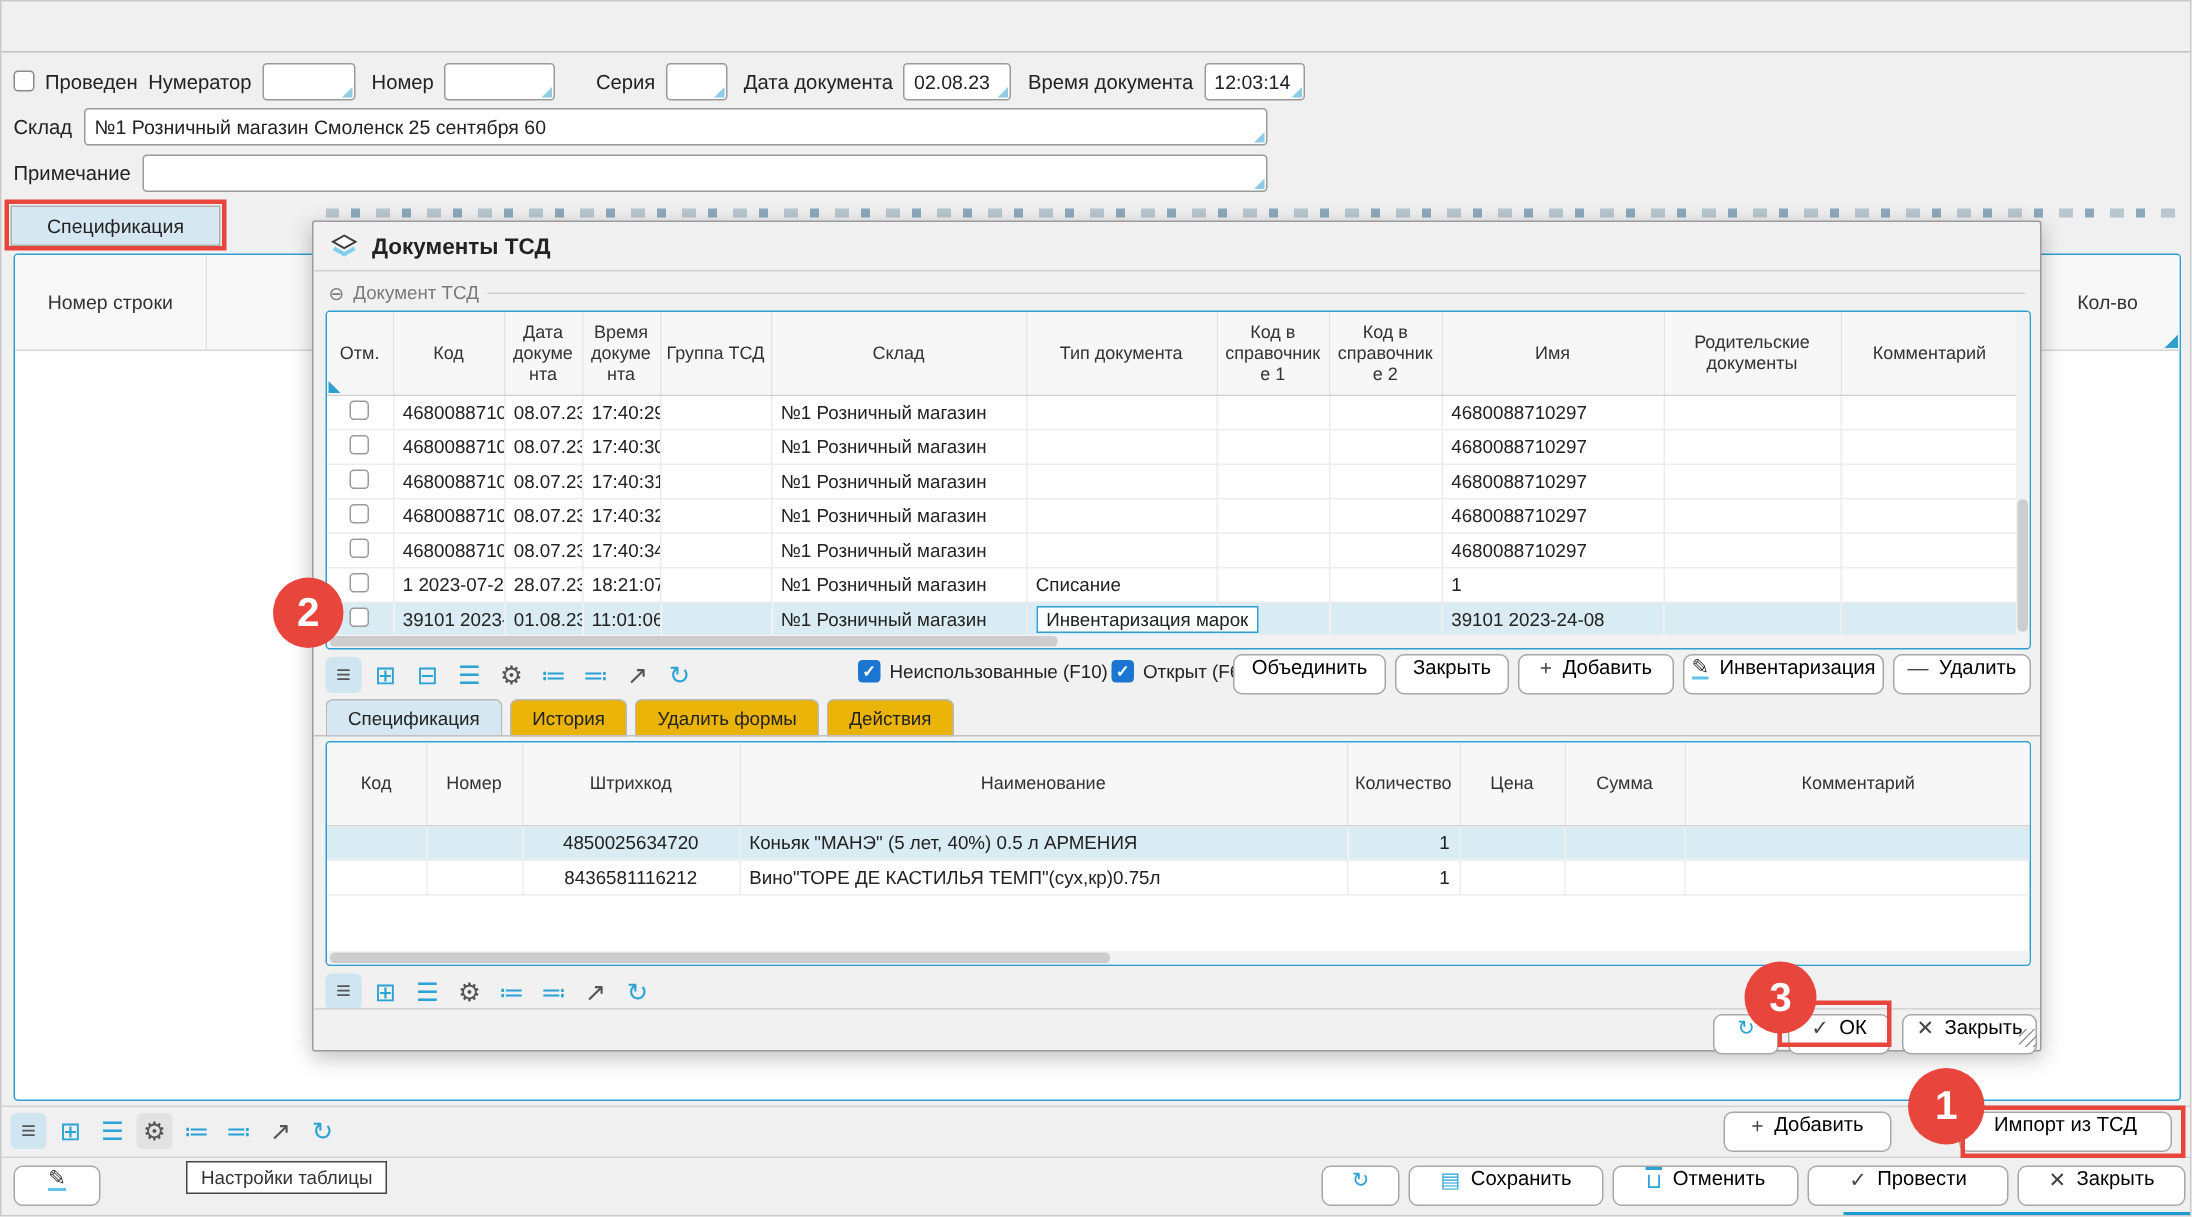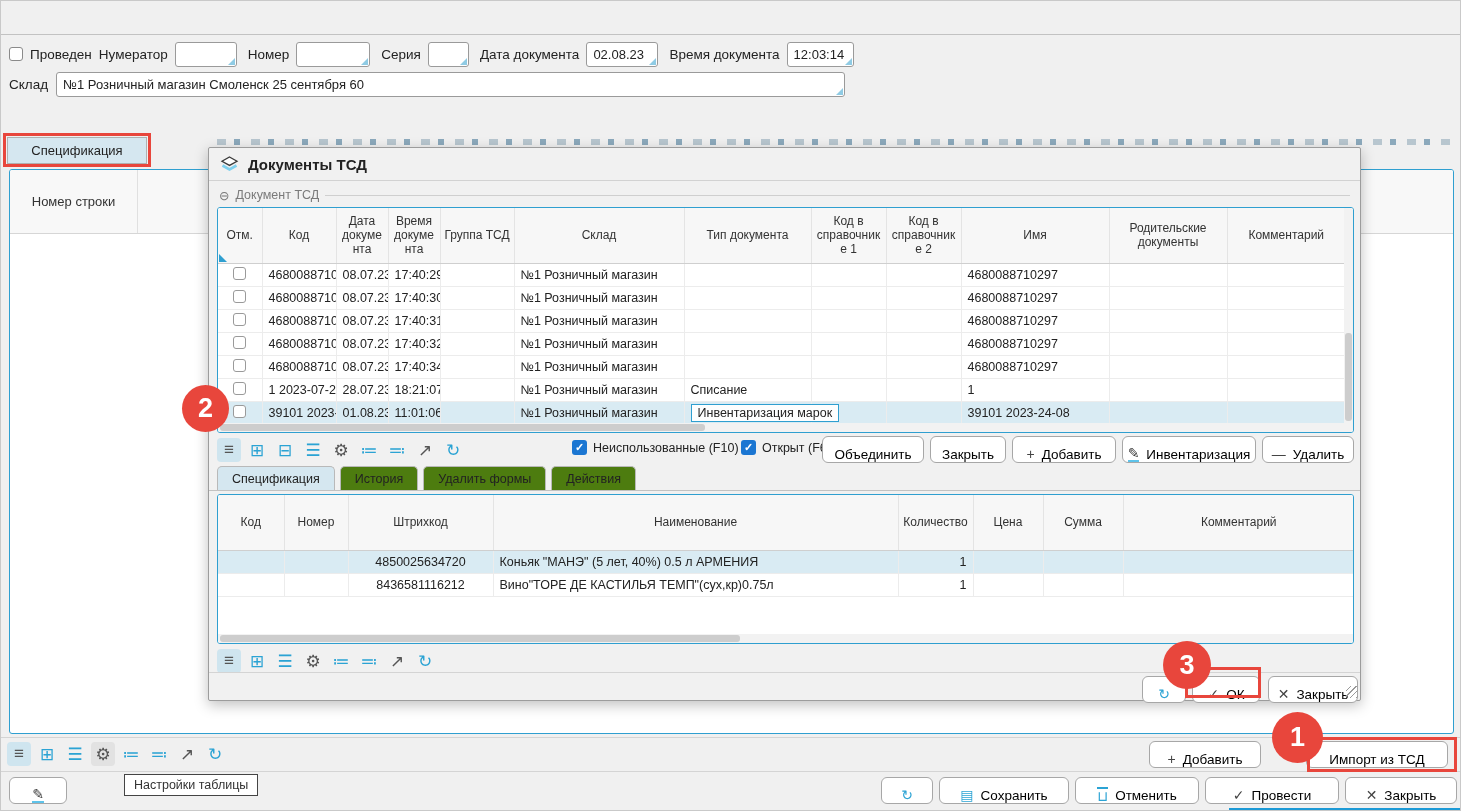"Серия" span.lbl { margin-left: 4px -> 20px }
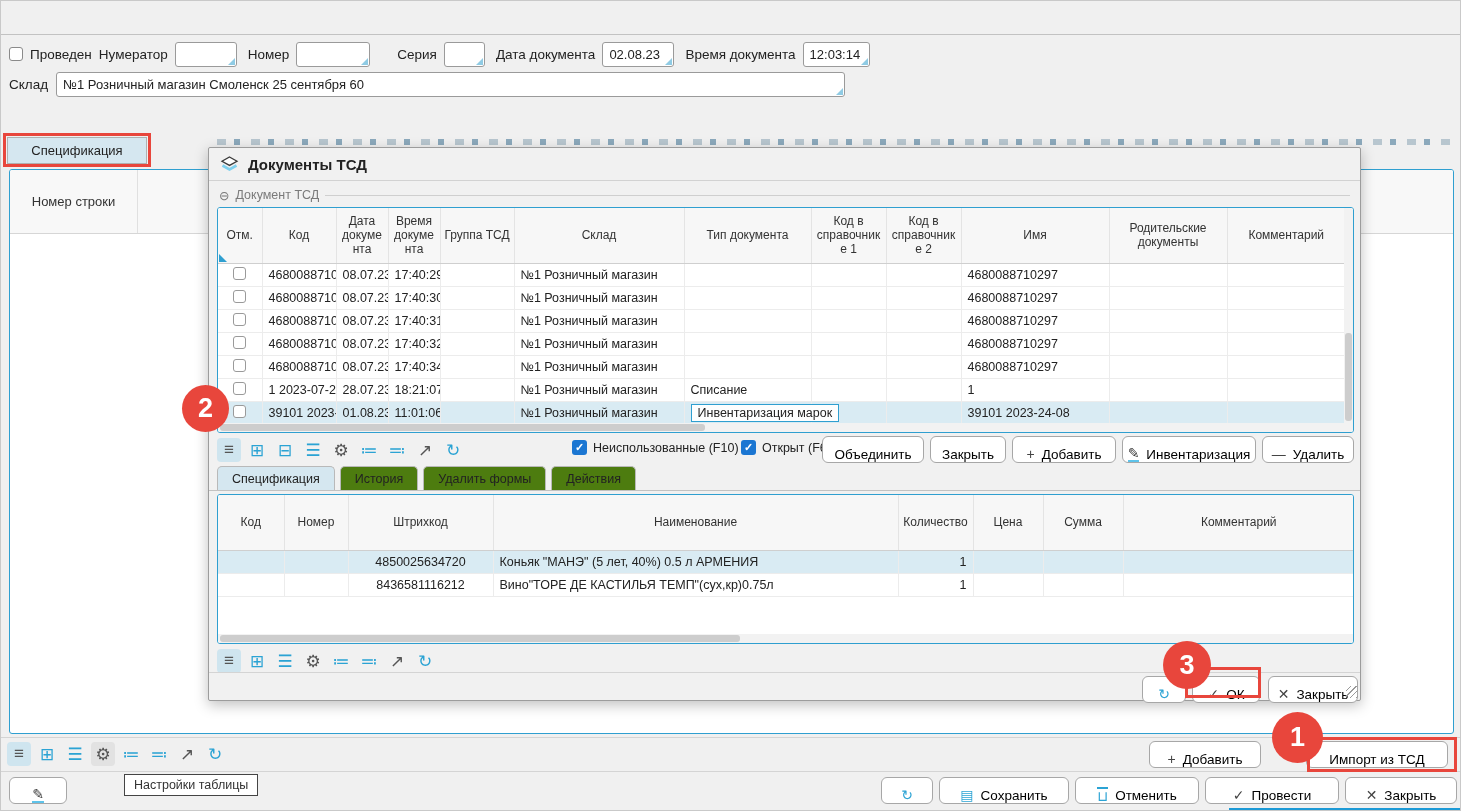"Примечание" div.abs { html: none -> <div> <span>Примечание</span> <div></div> </div> }
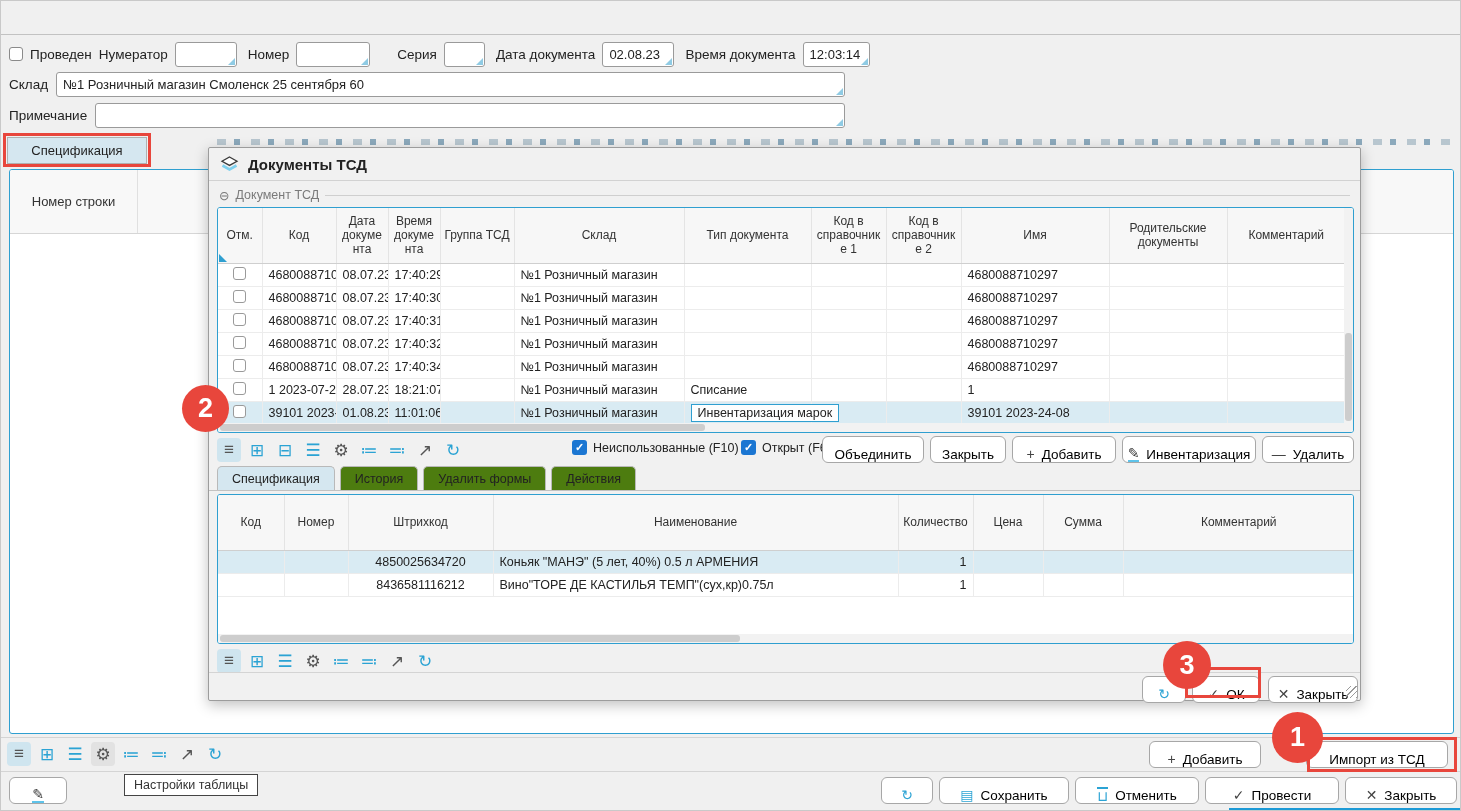"Кол-во" div.tri-br { html: none -> <div>Кол-во</div> }
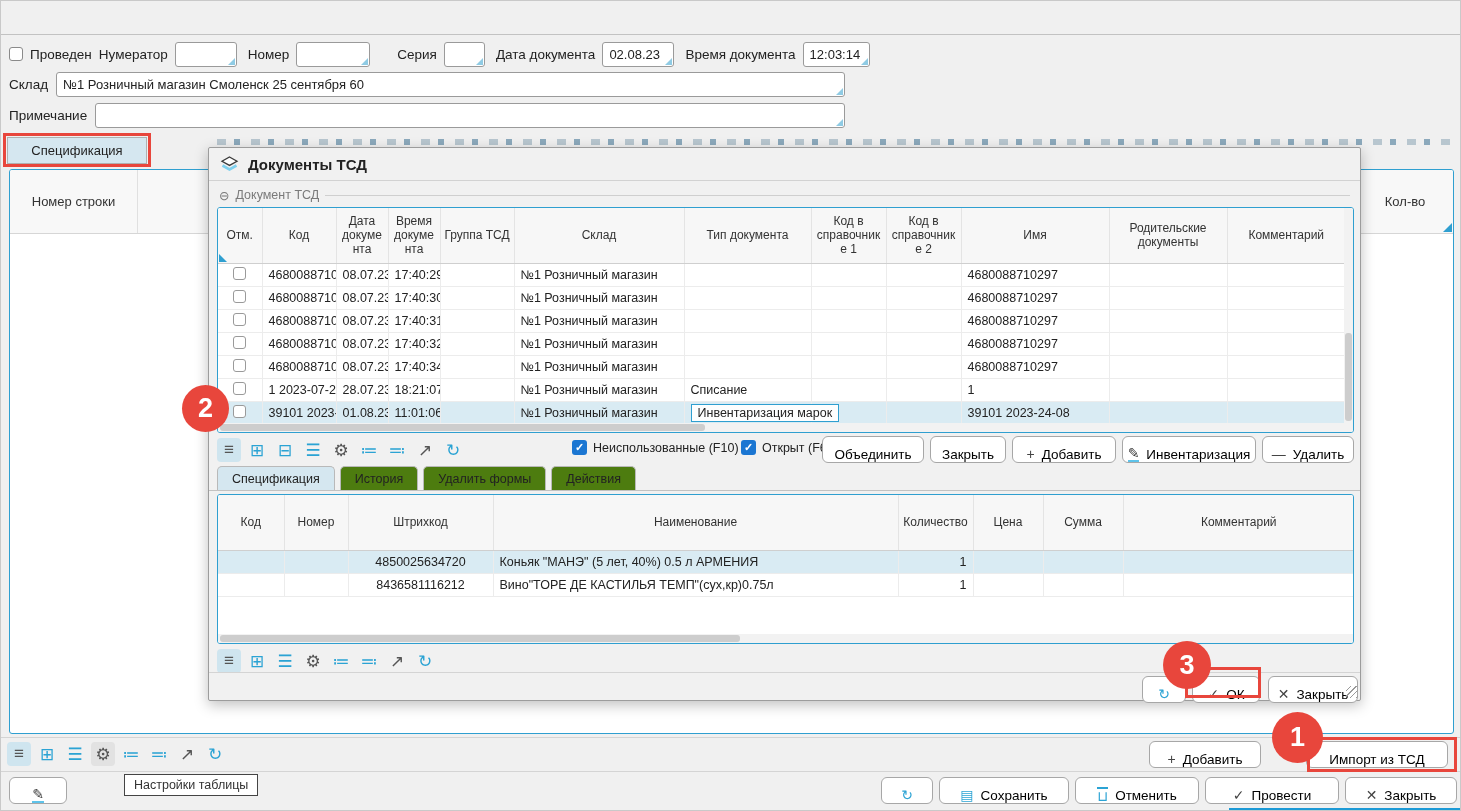"Объединить" .btn { align-items: flex-end -> flex-start }
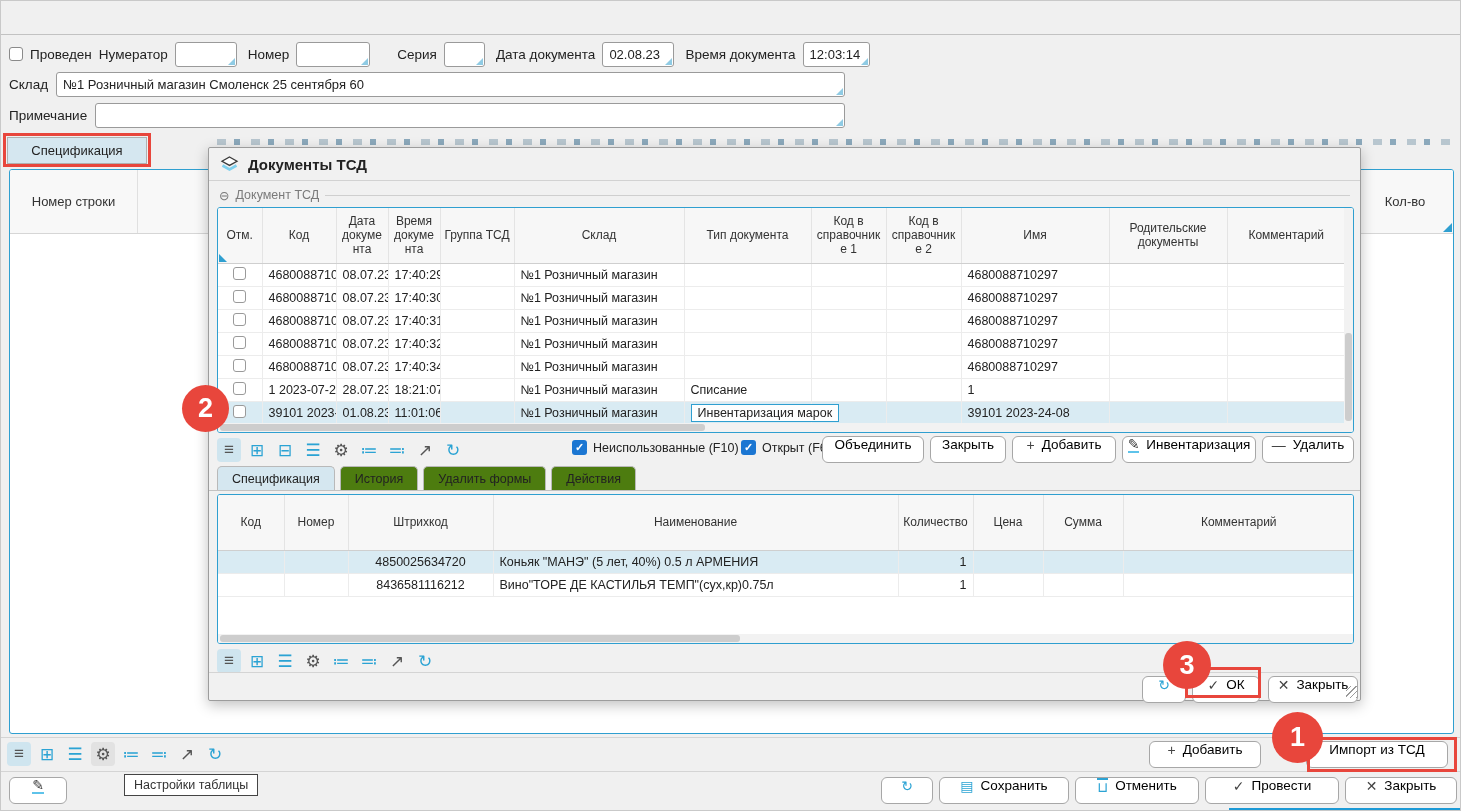"История" .innertab { background: #4d7c0f -> #eab308 }
